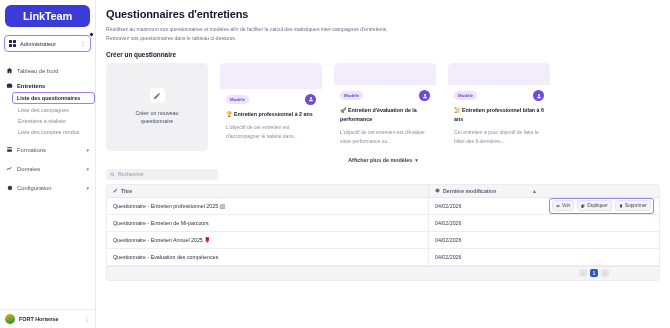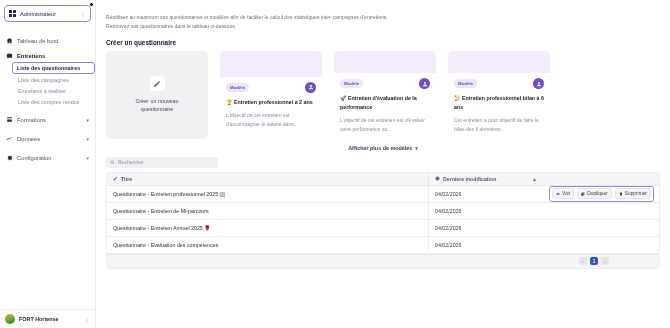"LinkTeam" div.logo-wrap { html: none -> <div> <div>LinkTeam</div> </div> }
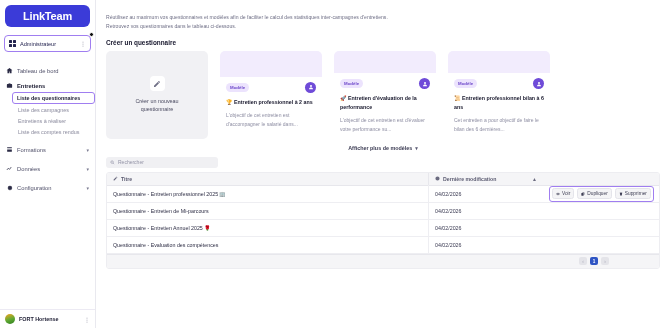"Questionnaires d'entretiens" h1.page-title { html: none -> <h1>Questionnaires d'entretiens</h1> }
